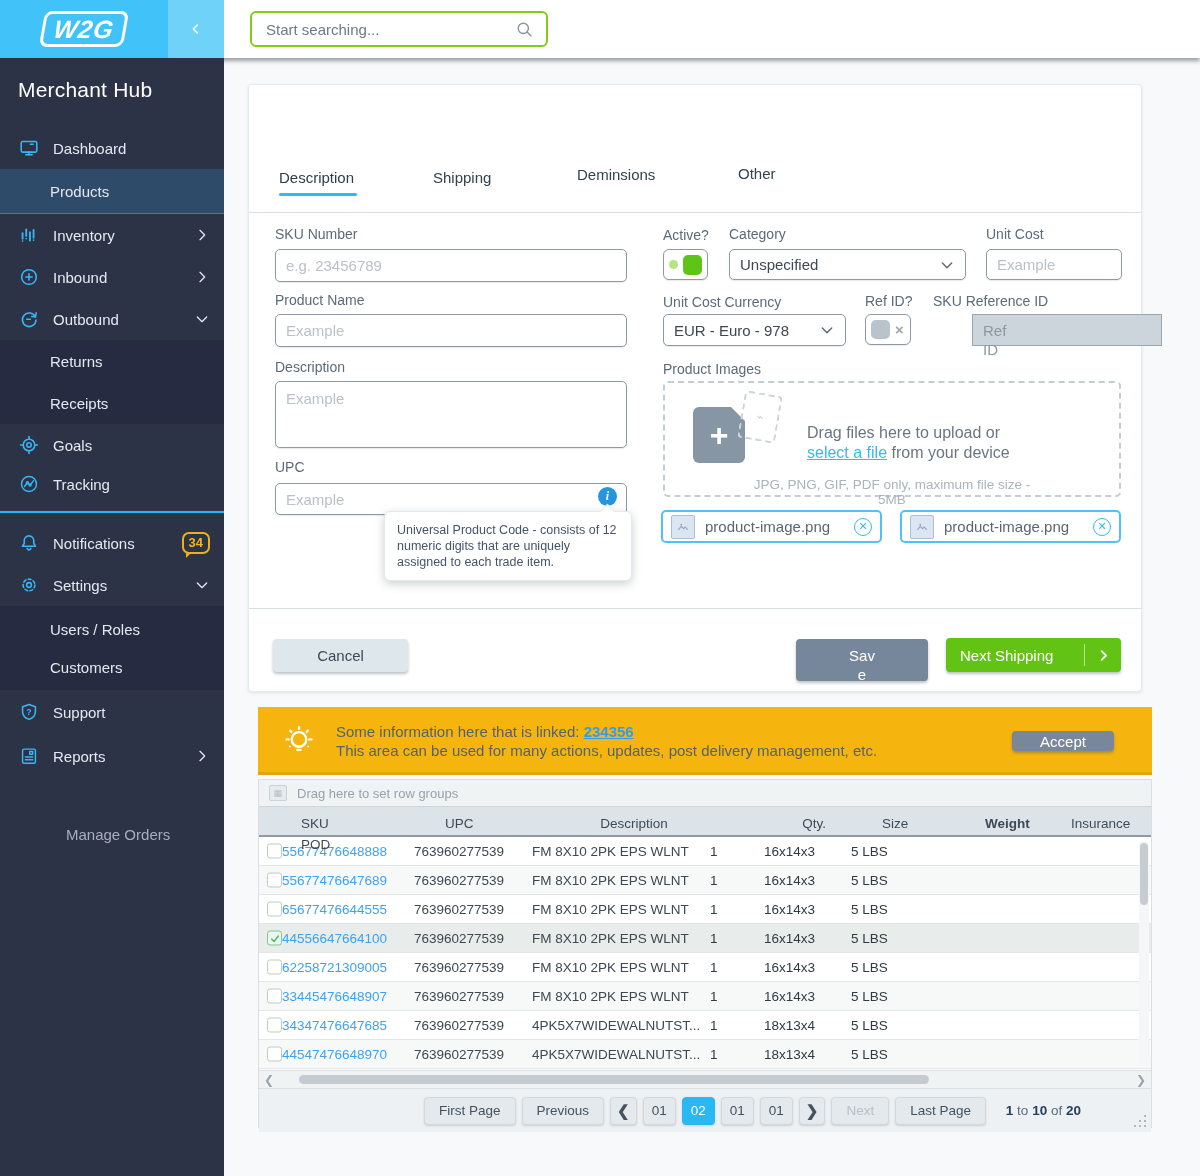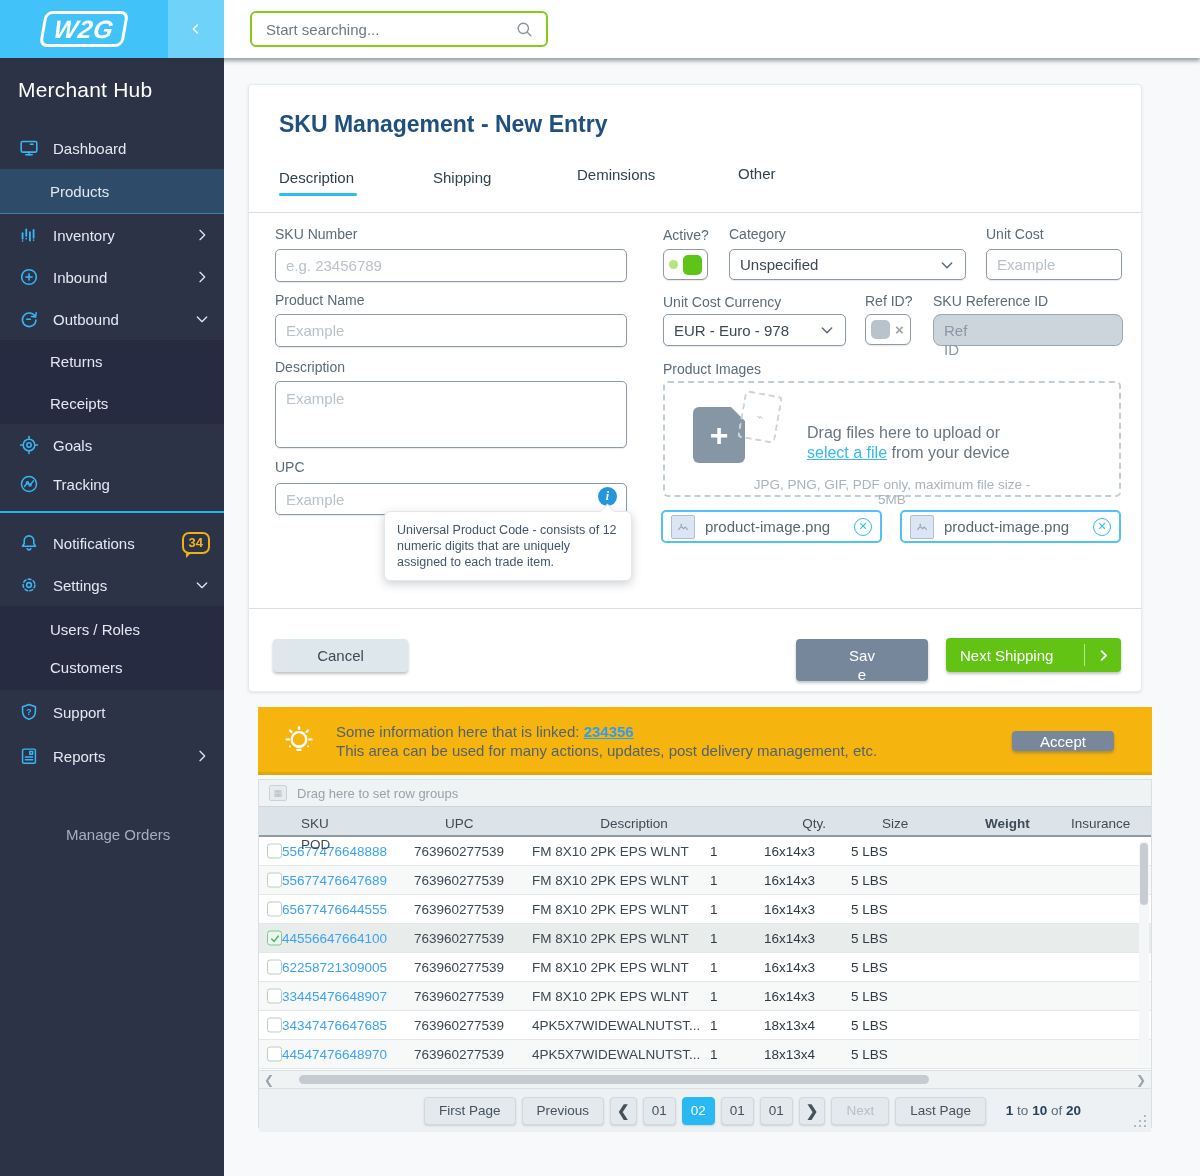"SKU Management - New Entry" div.card-title { html: <div>SKU Management - New Entry</div> -> none }
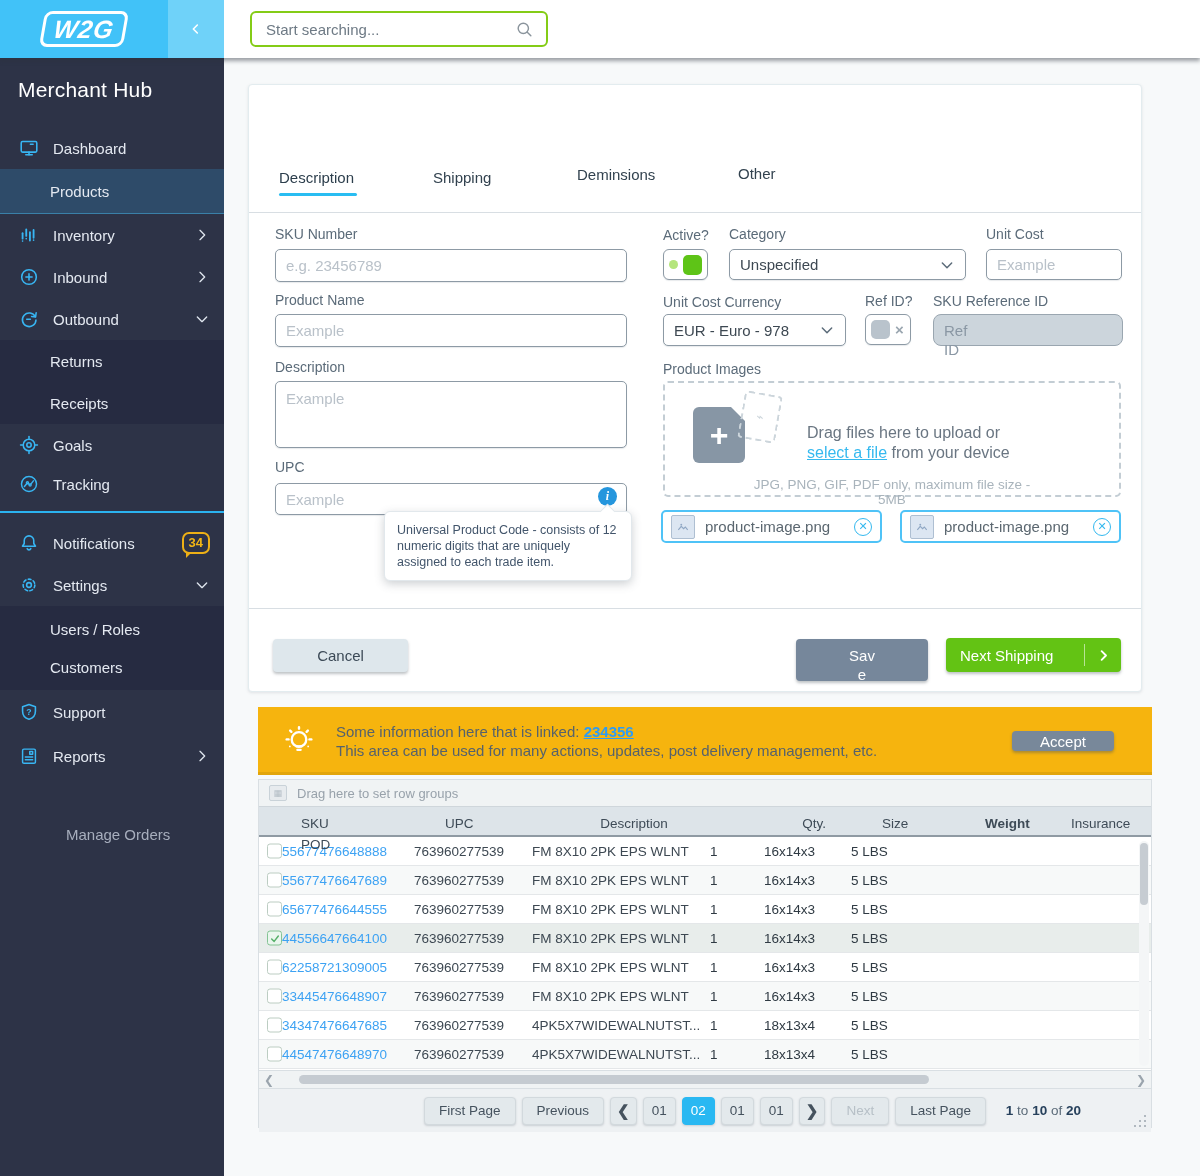"Ref ID" .ref-disabled { border-radius: 8px -> 0; margin-left: none -> 39px }
